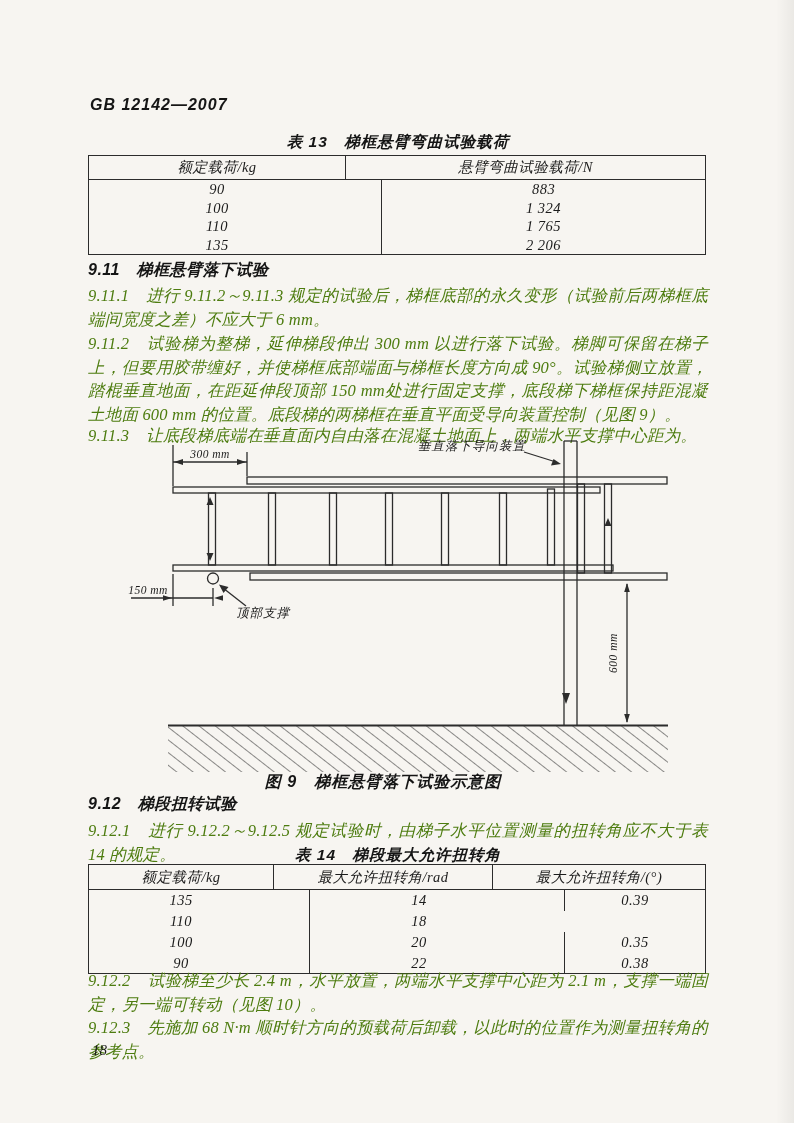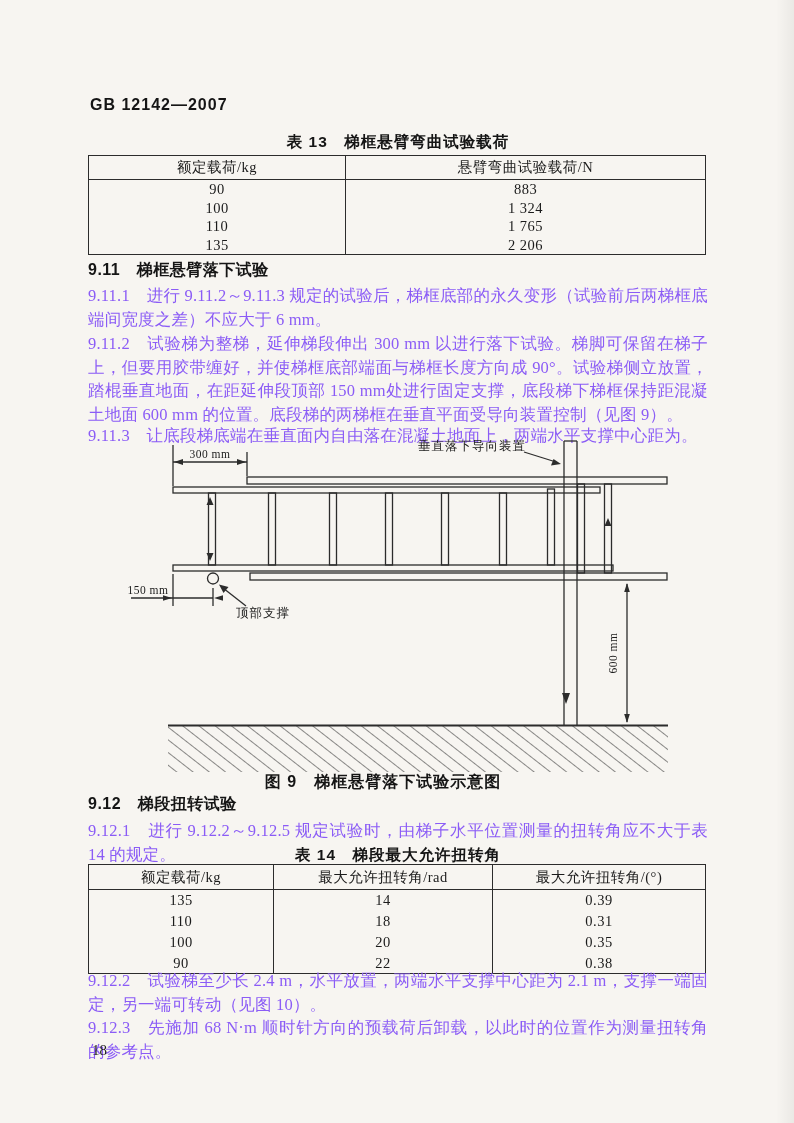"GB 12142—2007" .page { font-style: none -> italic }
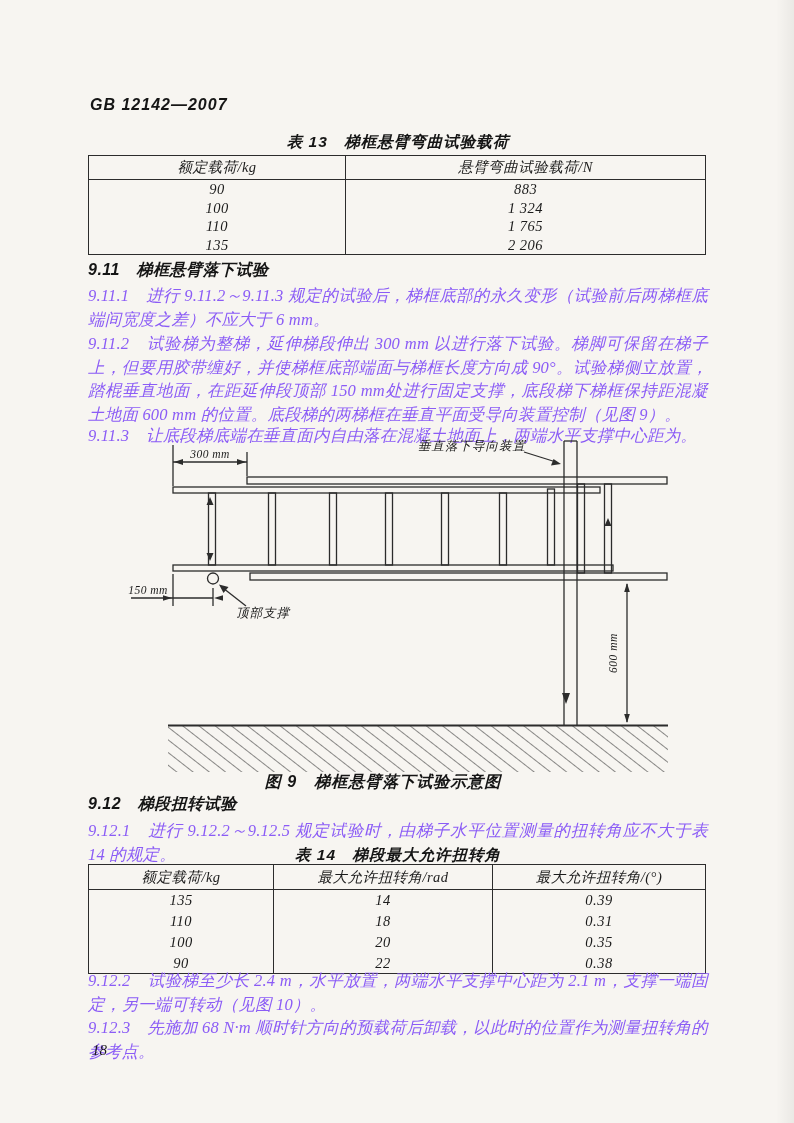"90" .trow { gap: none -> 36px }
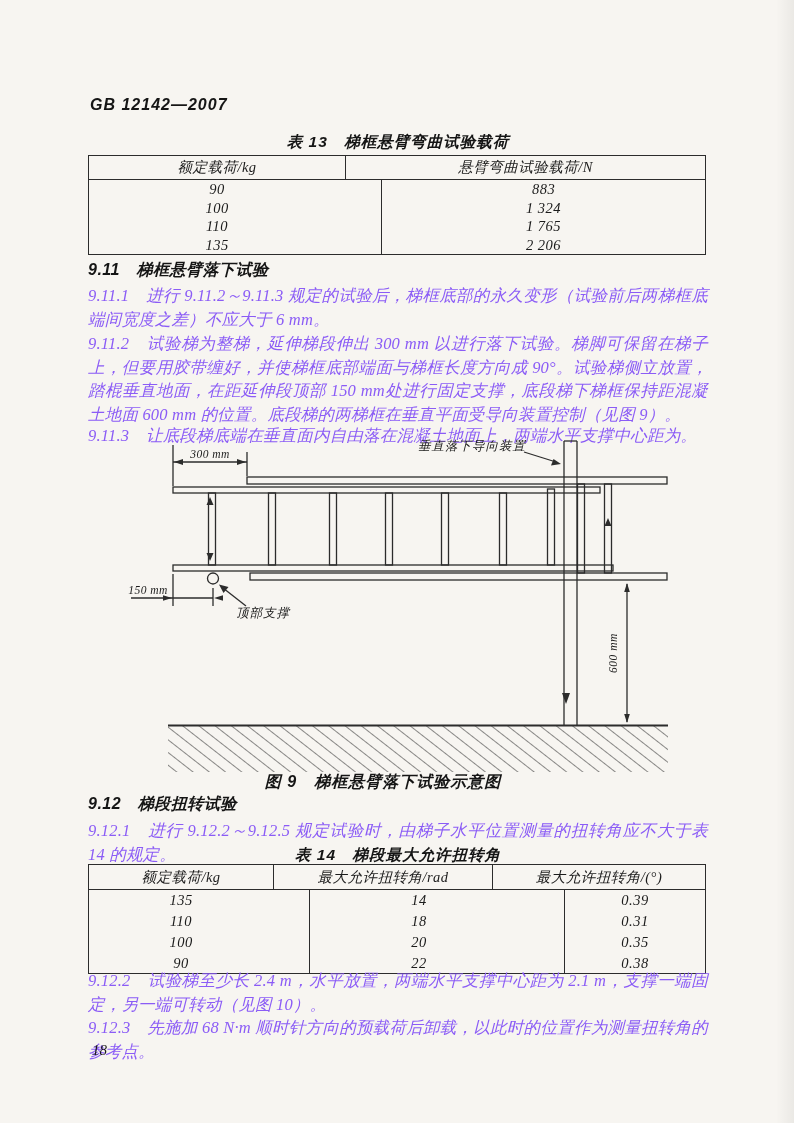"9.11.1 进行 9.11.2～9.11.3" .para { color: #8b5cf6 -> #4d7c0f }
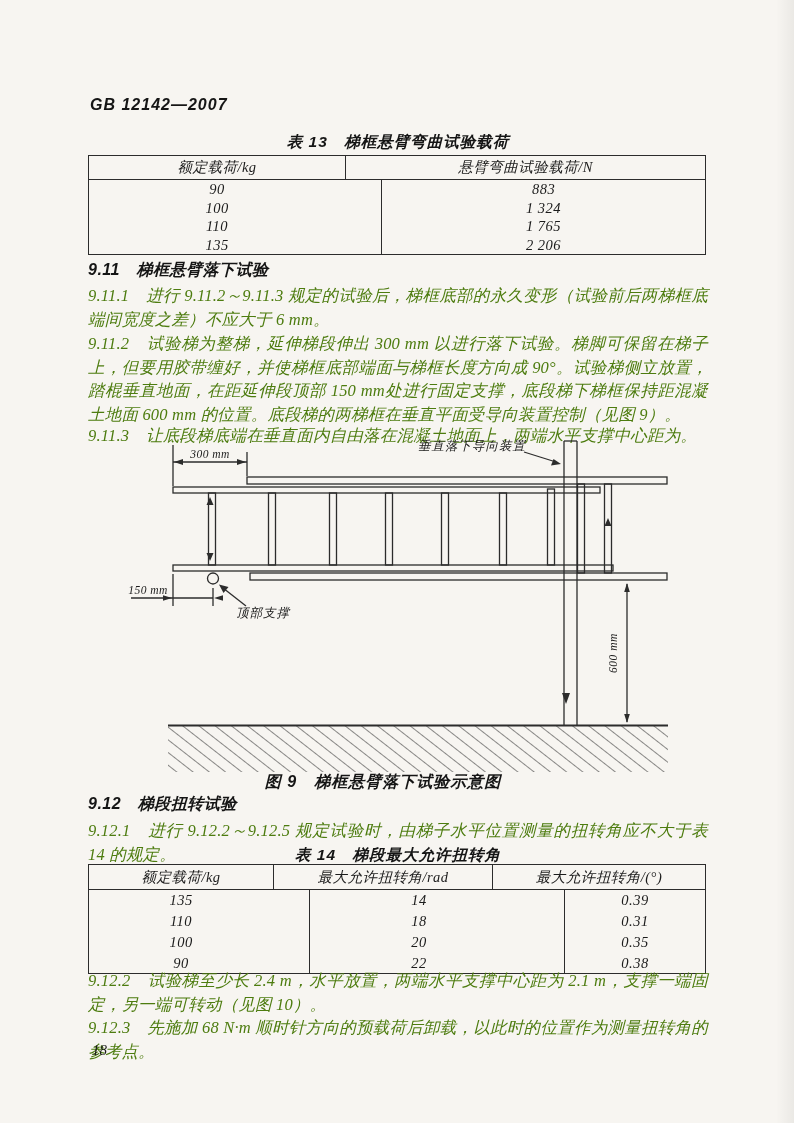"0.31" div.cell { html: <div>0.31</div> -> none }
